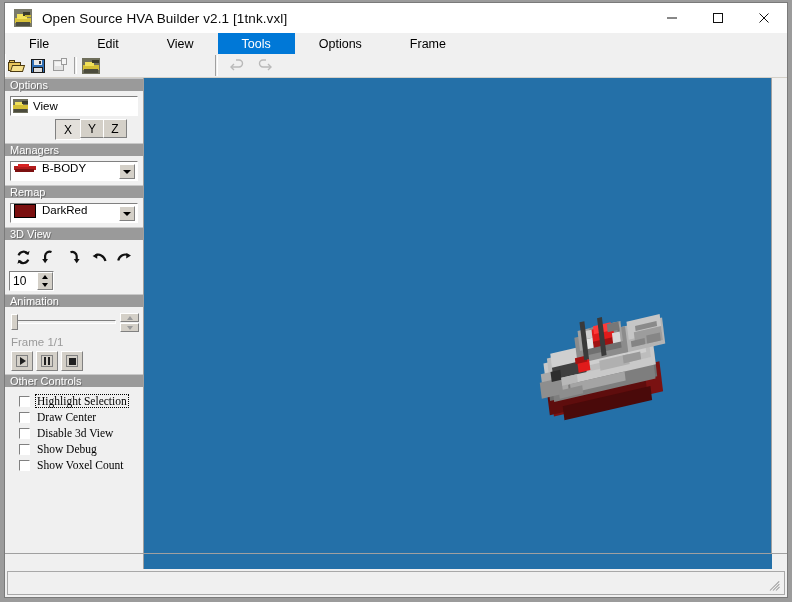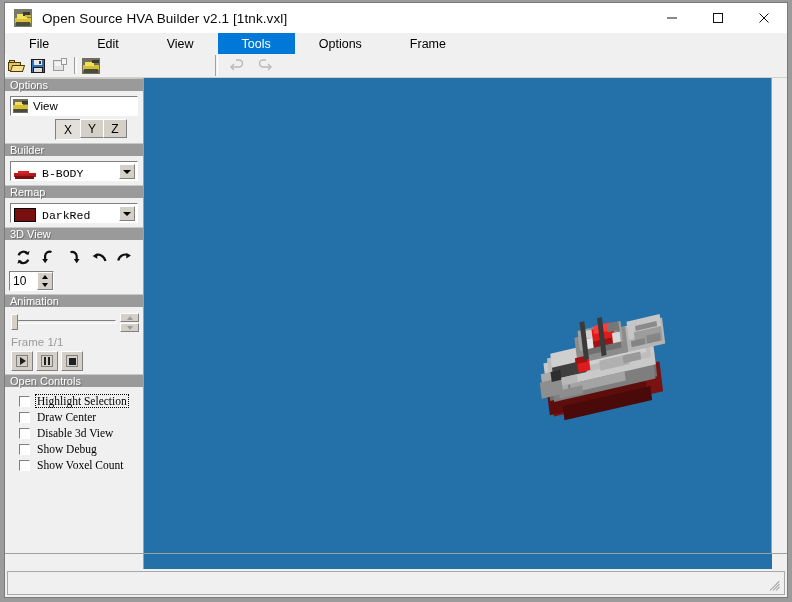"Builder" div.grp-head { text: Builder -> Managers }
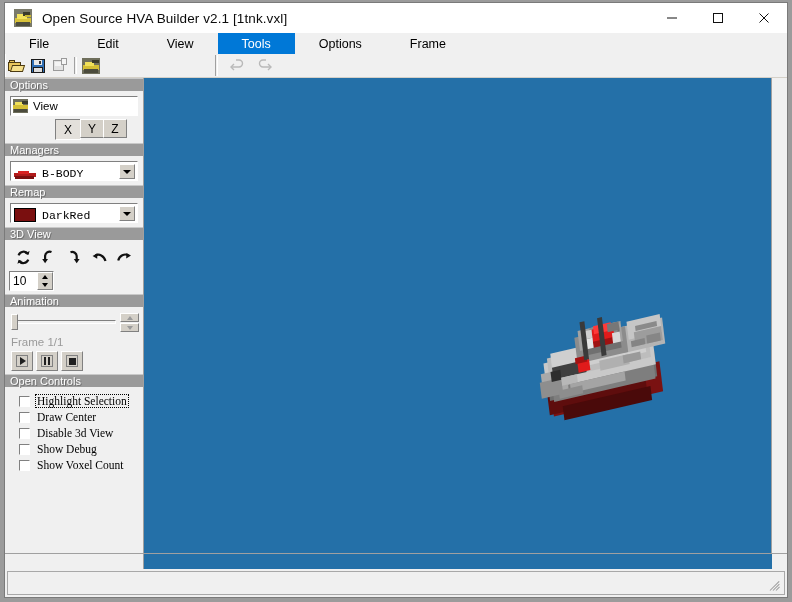"B-BODY" .combo { align-items: flex-end -> flex-start; font-family: Liberation Mono, monospace -> none }
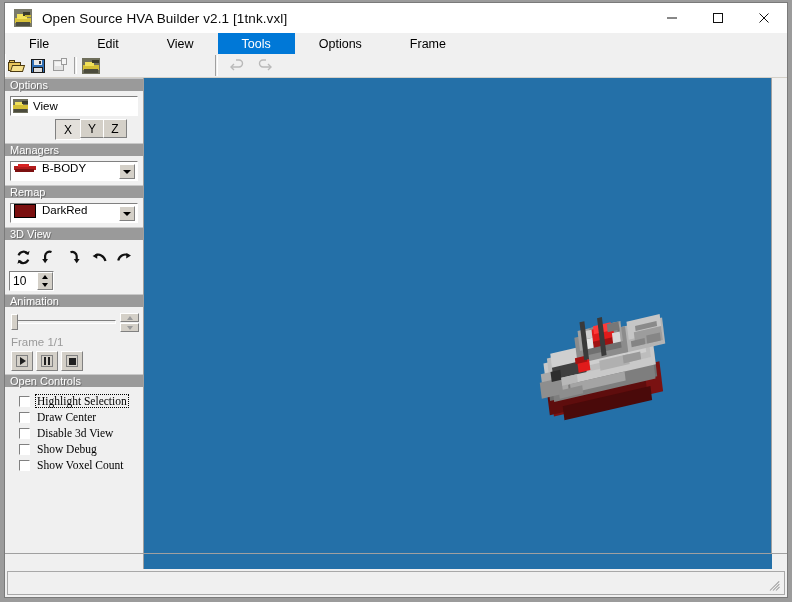"Open Controls" div.grp-head { text: Open -> Other }
